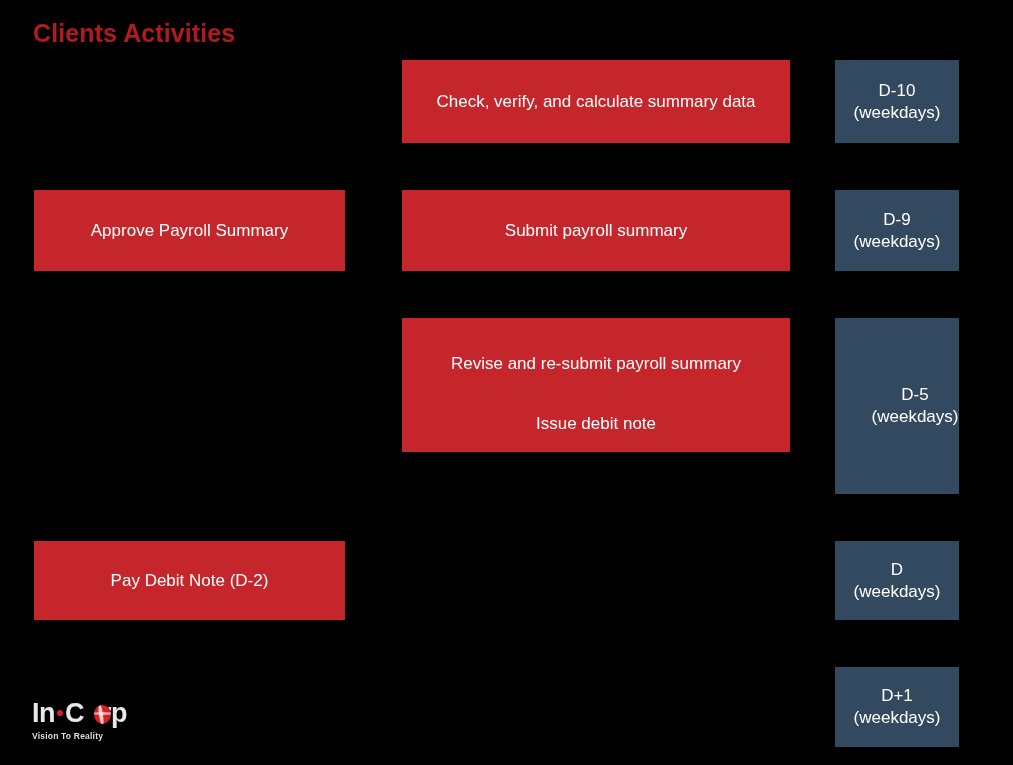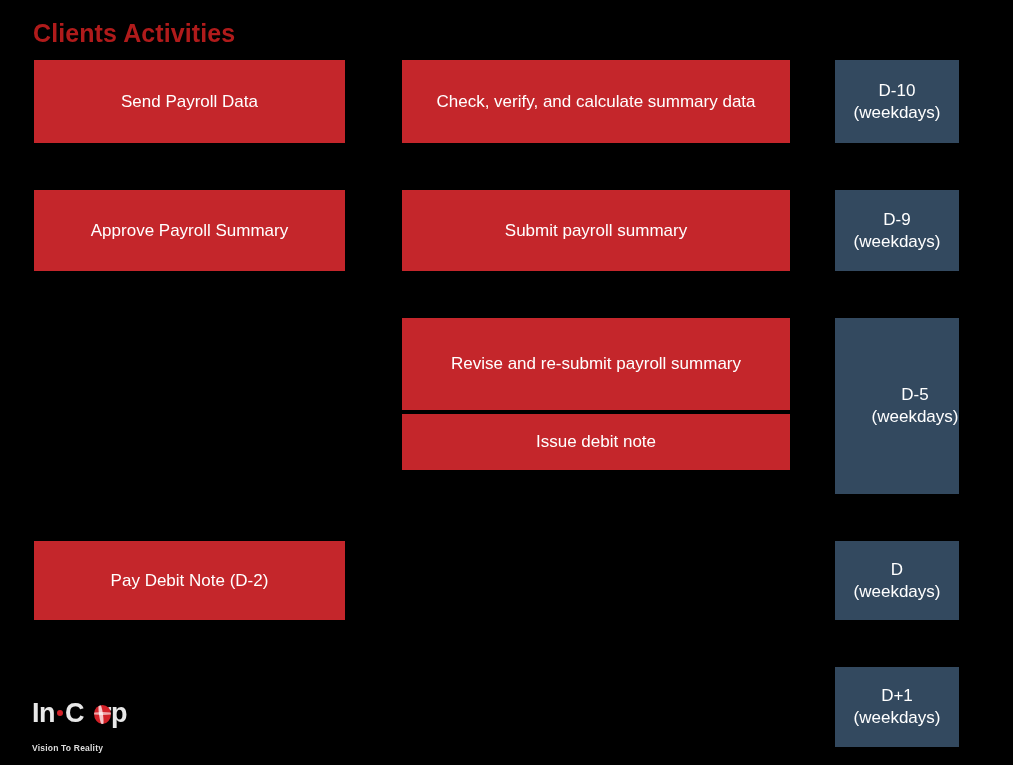"Send Payroll Data" div.box { html: <div> <span>Send Payroll Data</span> </div> -> none }
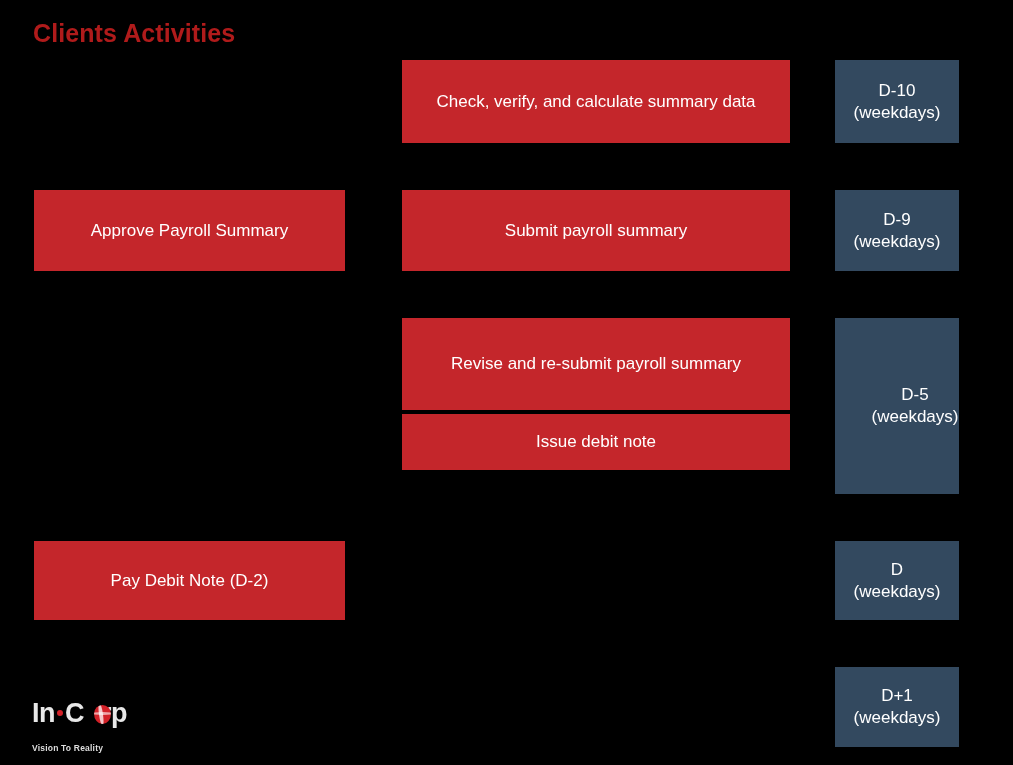"Issue debit note" .r3b { top: 414px -> 396px }
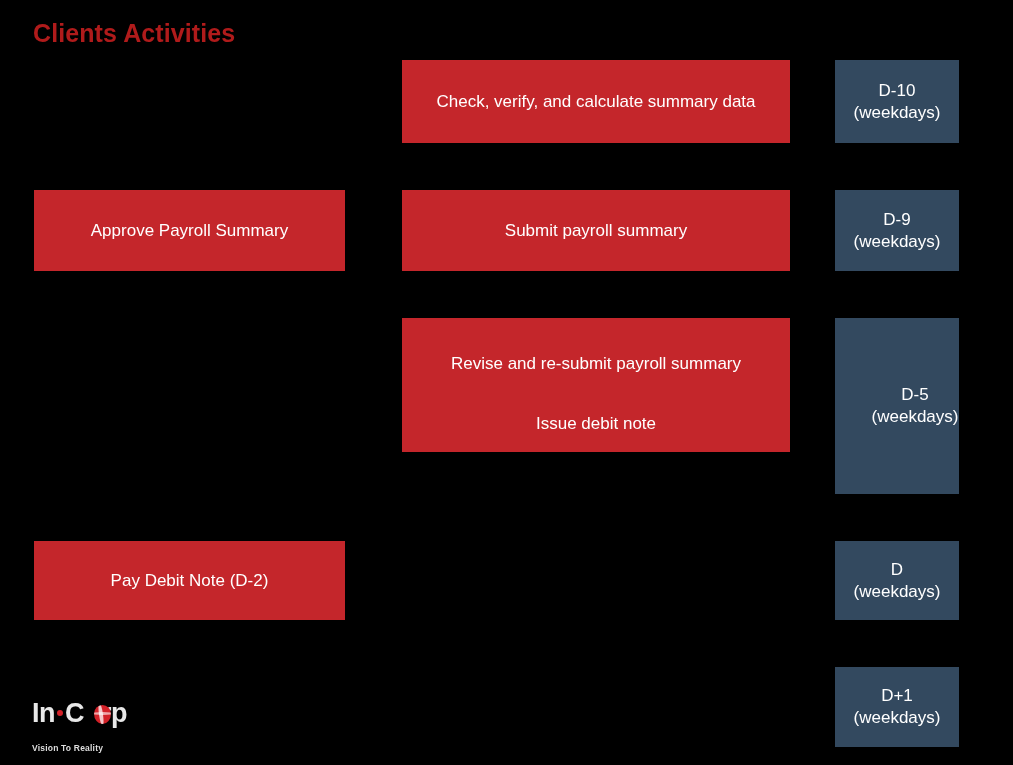"Vision To Reality" .logo-tagline { margin-top: 16px -> 4px }
